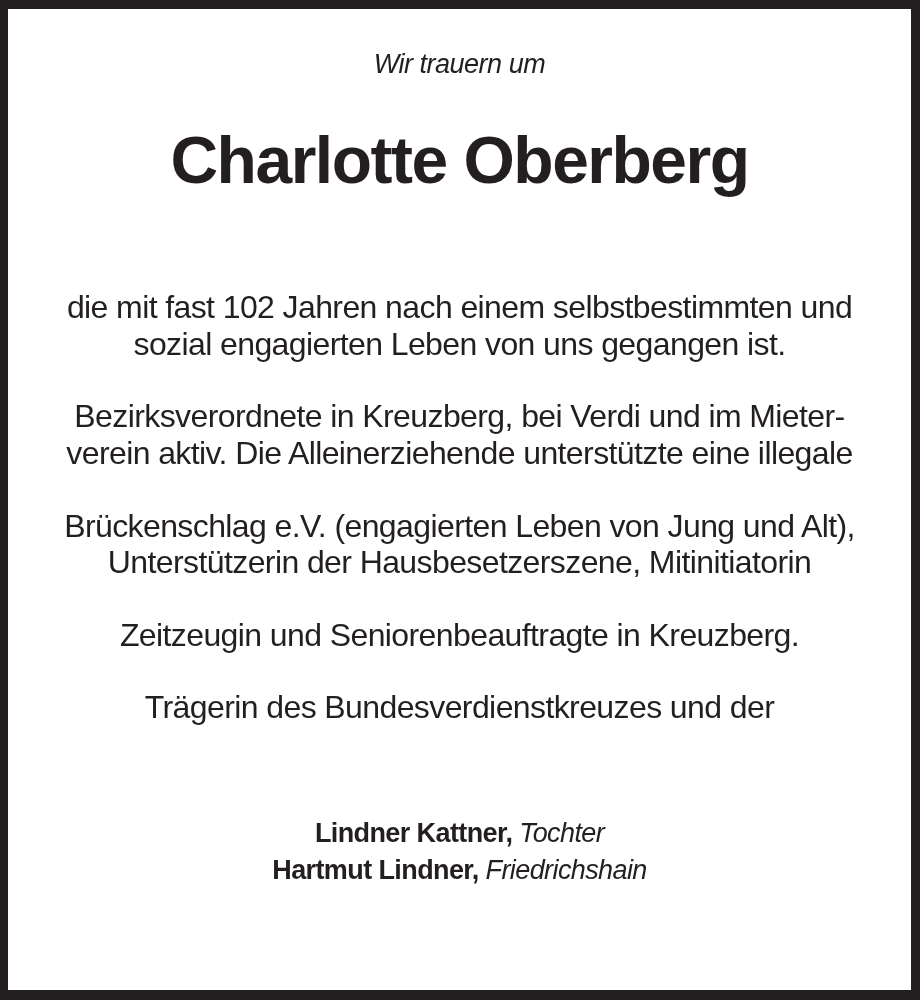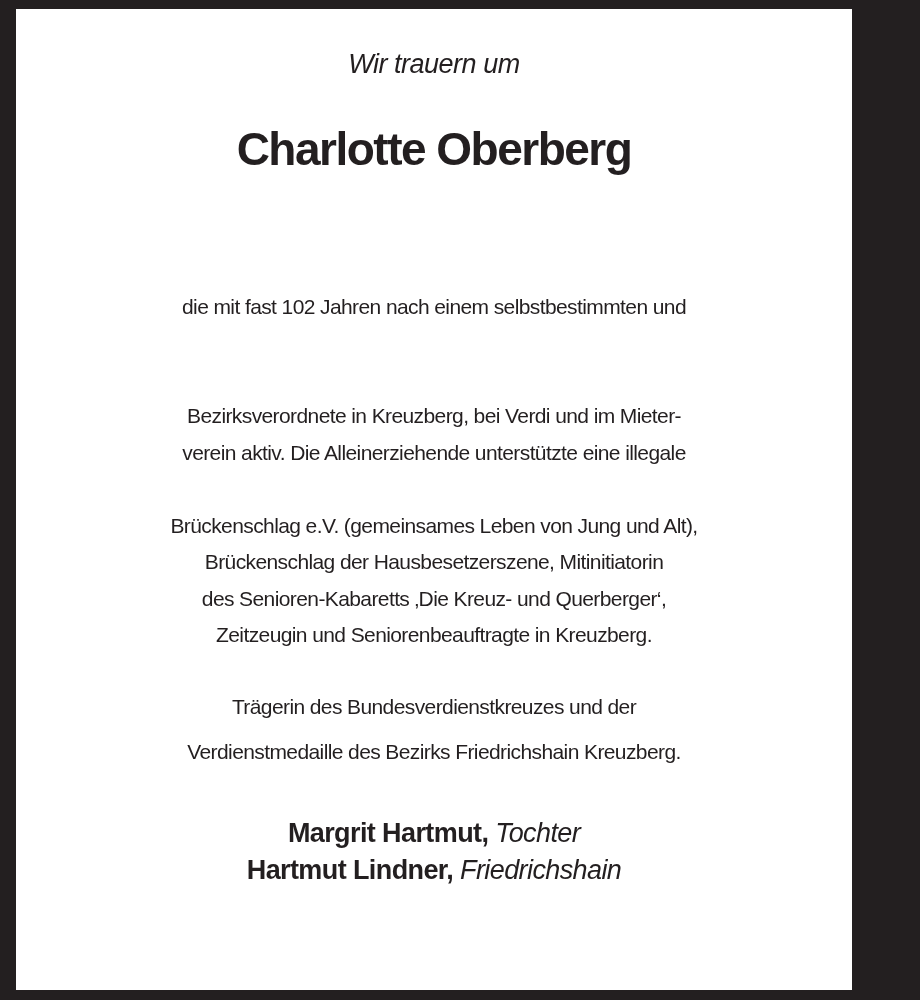"Wir trauern um" .card { left: 16px -> 8px; width: 836px -> 903px }
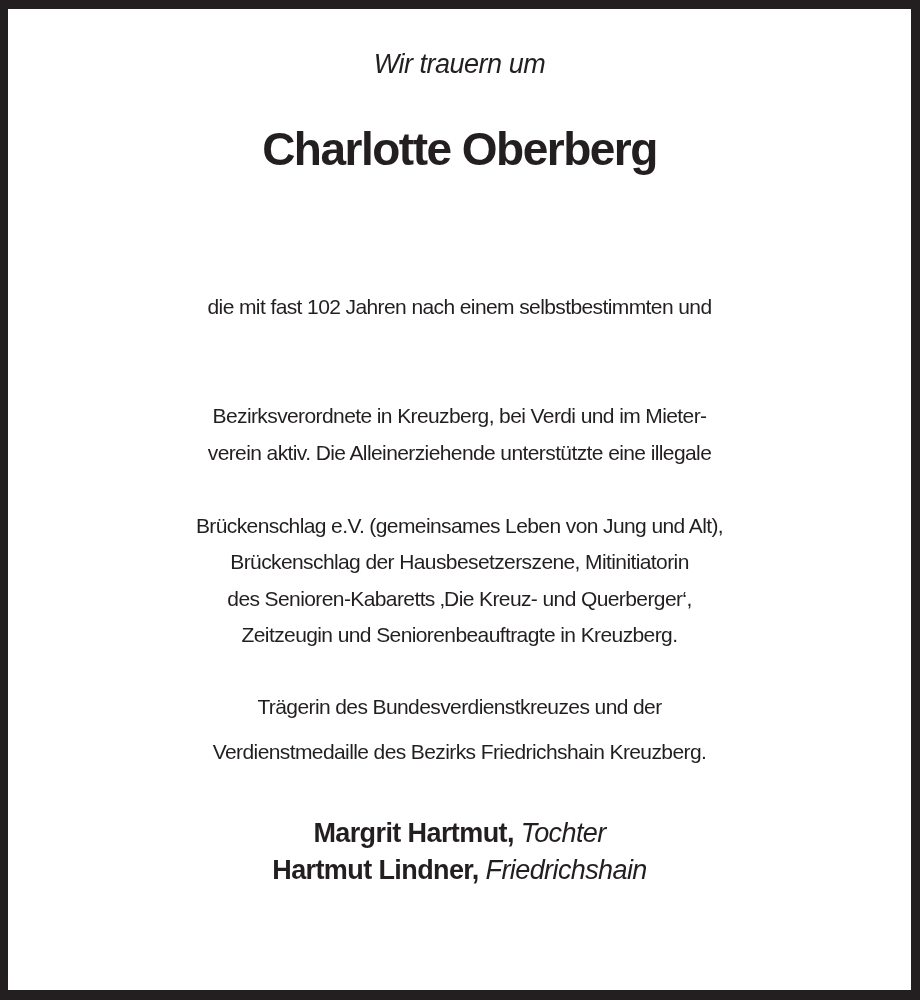"Charlotte Oberberg" .name { font-size: 46px -> 66px }
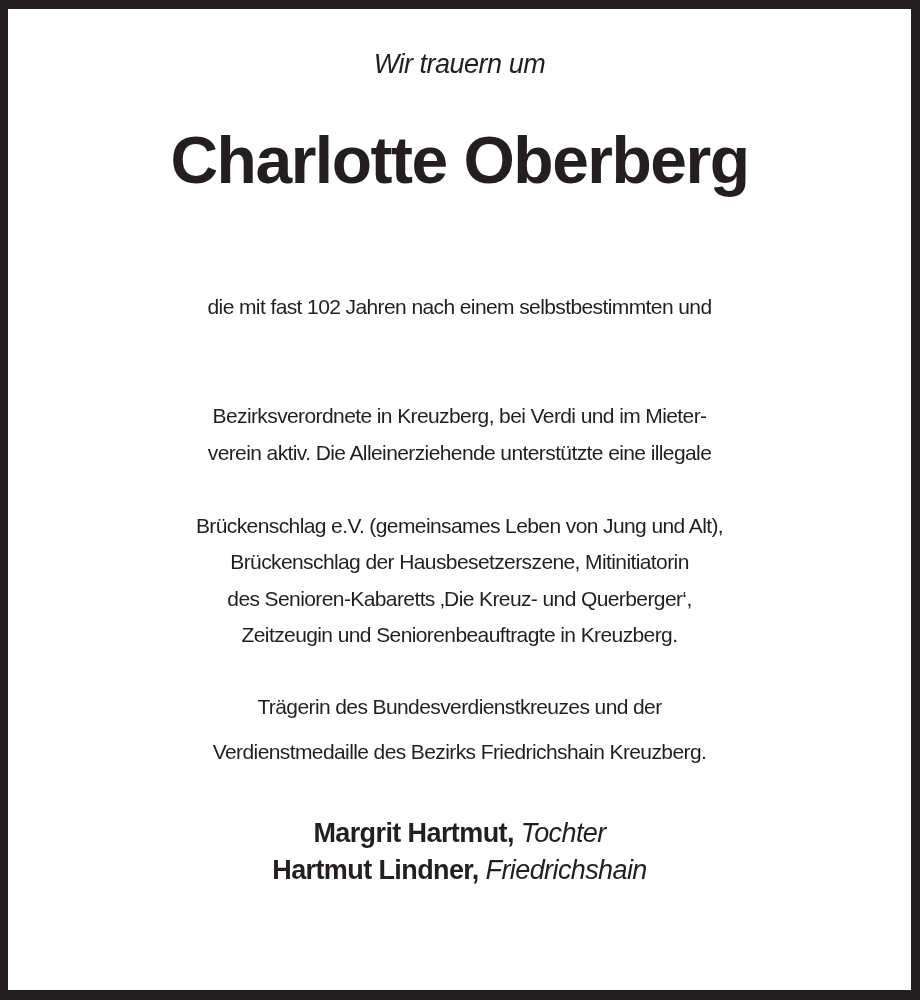"die mit fast 102 Jahren" .body-text { font-size: 21px -> 32px }
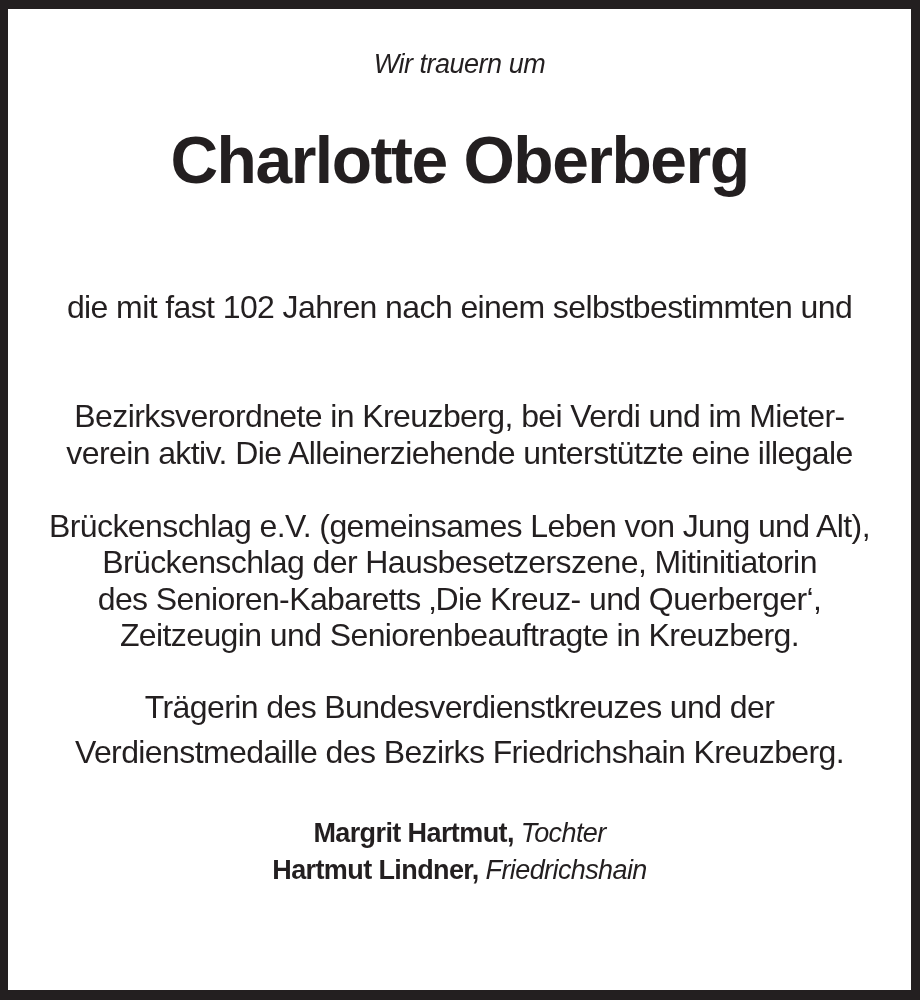"sozial engagierten Leben von uns" div.line { html: none -> <div>sozial engagierten Leben von uns gegangen ist.</div> }
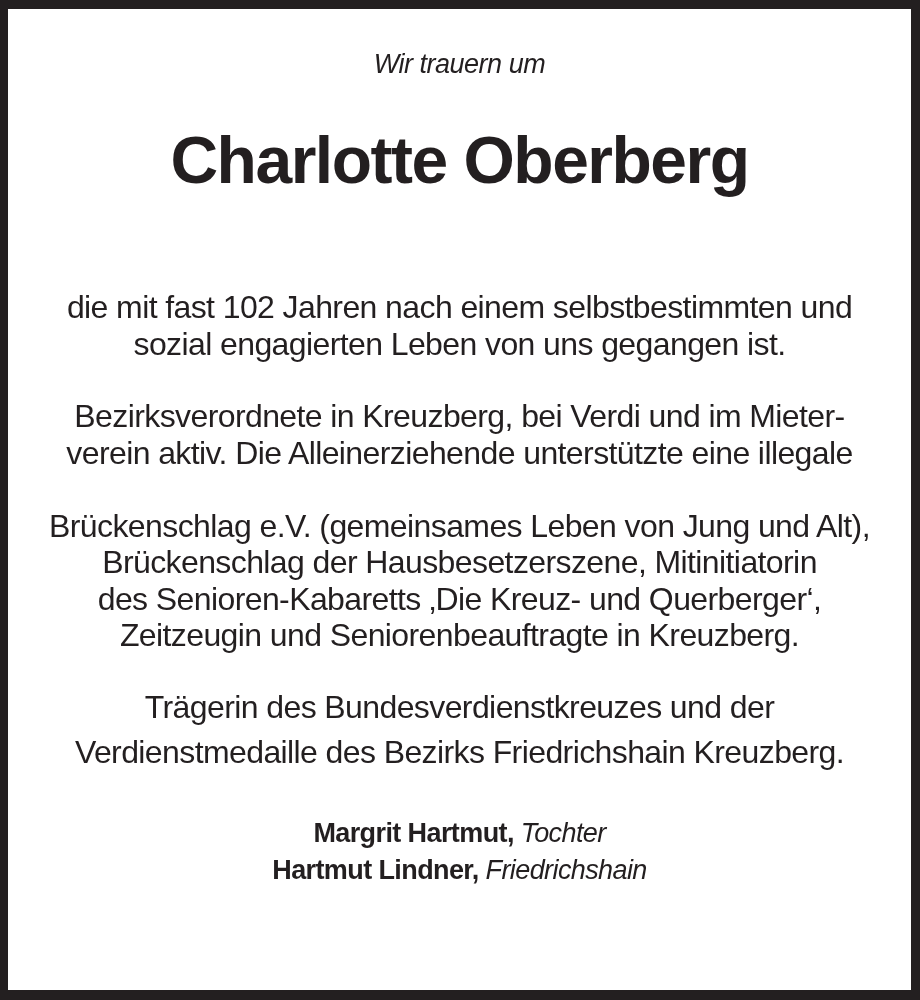"Brückenschlag e.V. (gemeinsames Leben" div.line { text: gemeinsames -> engagierten }
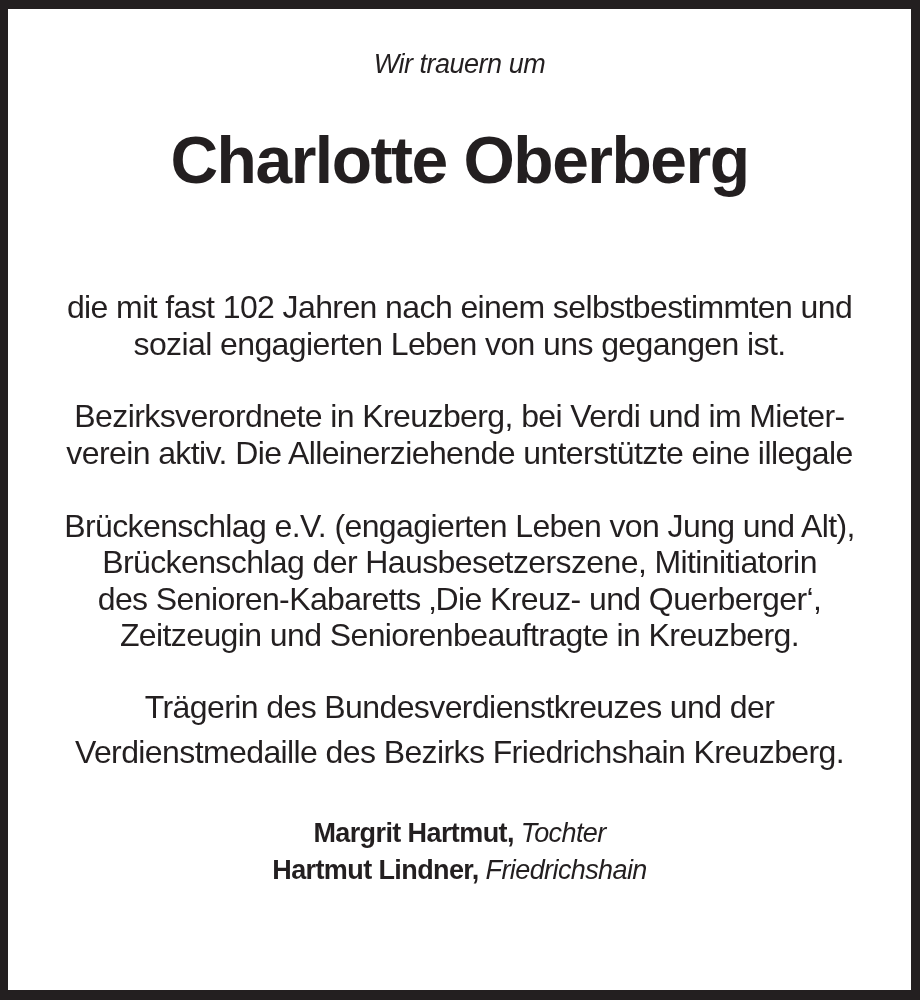"Brückenschlag der Hausbesetzerszene," div.line { text: Brückenschlag -> Unterstützerin }
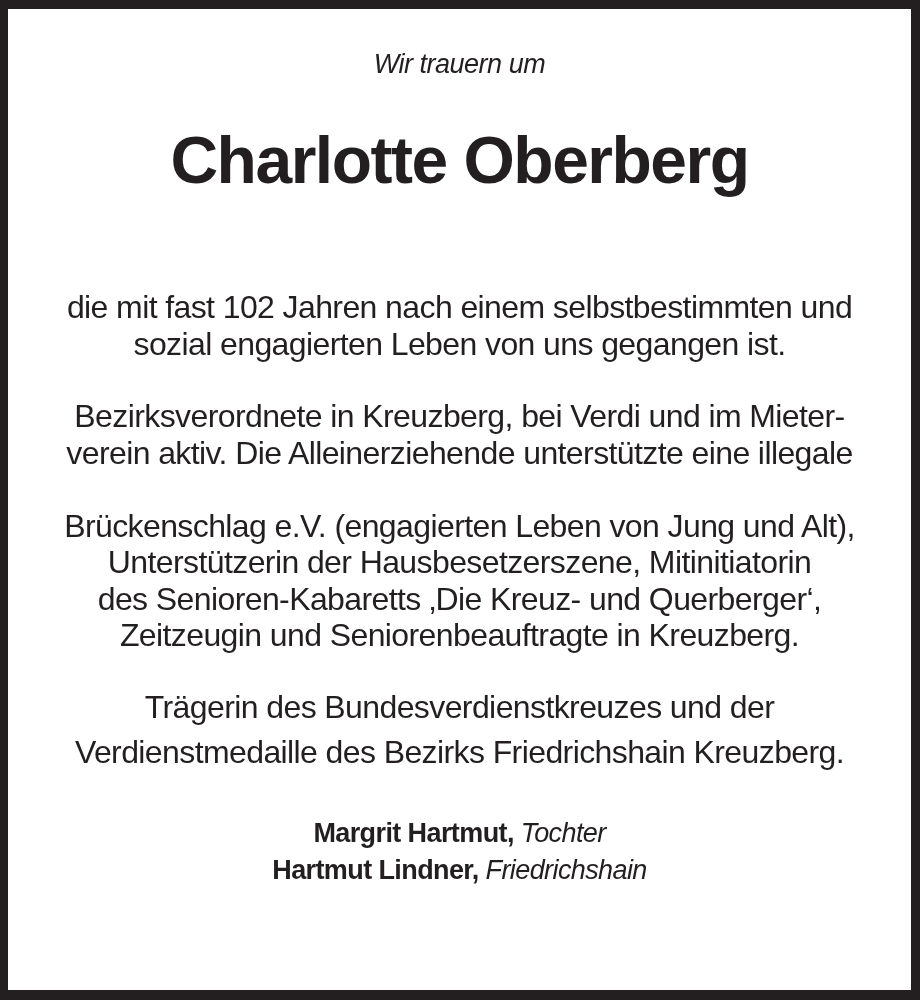"des Senioren-Kabaretts ‚Die Kreuz- und" div.line { html: <div>des Senioren-Kabaretts ‚Die Kreuz- und Querberger‘,</div> -> none }
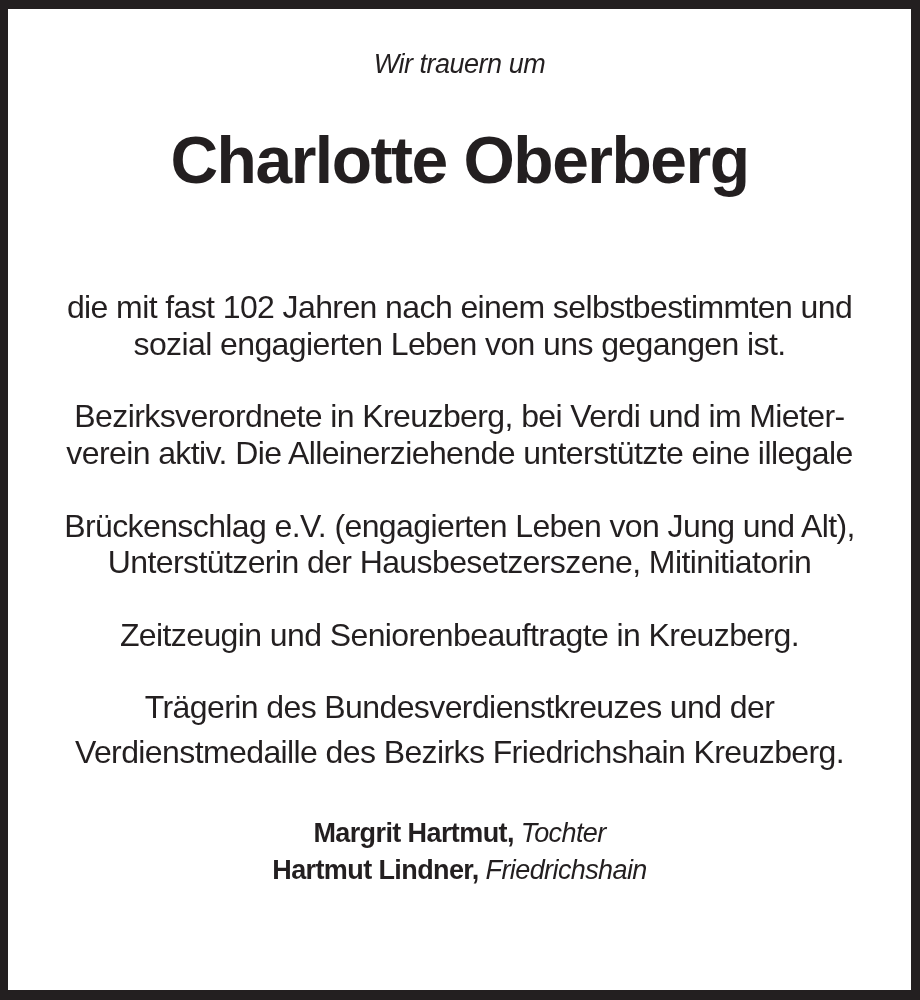"Verdienstmedaille des Bezirks" div.line { html: <div>Verdienstmedaille des Bezirks Friedrichshain Kreuzberg.</div> -> none }
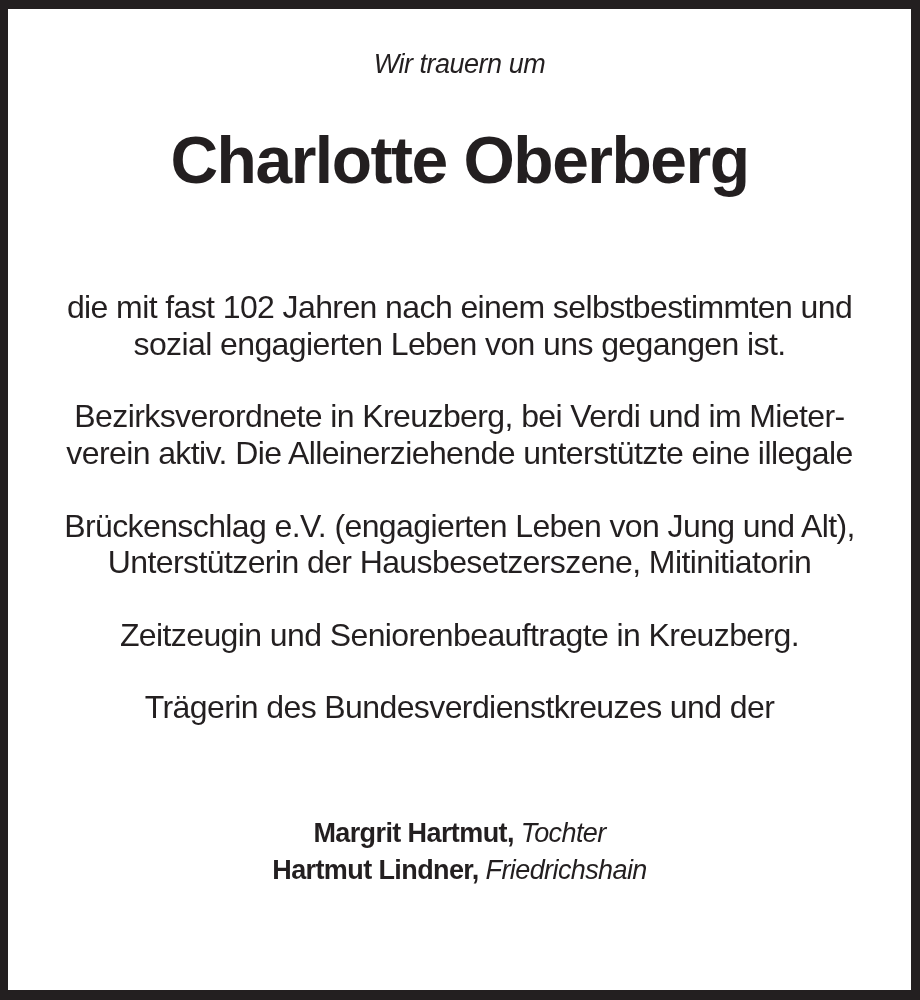"Margrit Hartmut," b { text: Margrit Hartmut -> Lindner Kattner }
